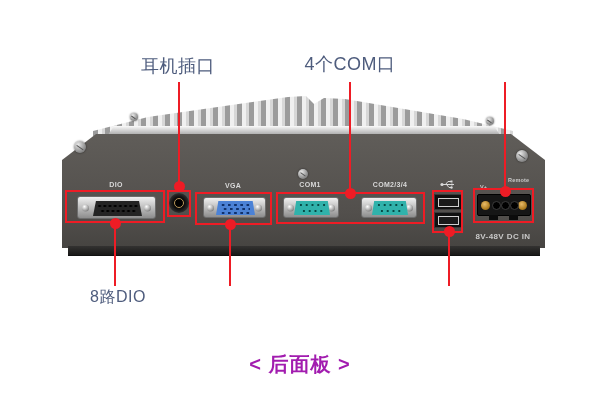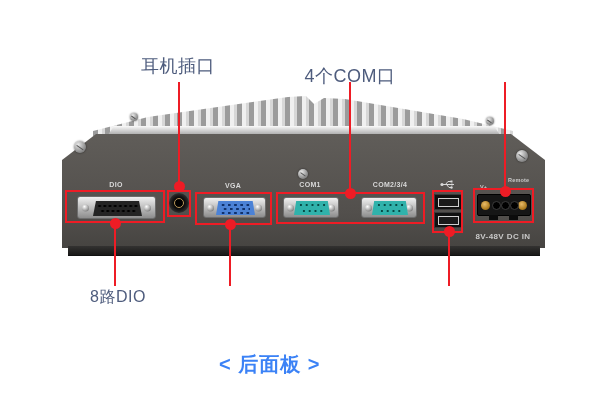"4个COM口" div.callout-label { top: 64px -> 52px }
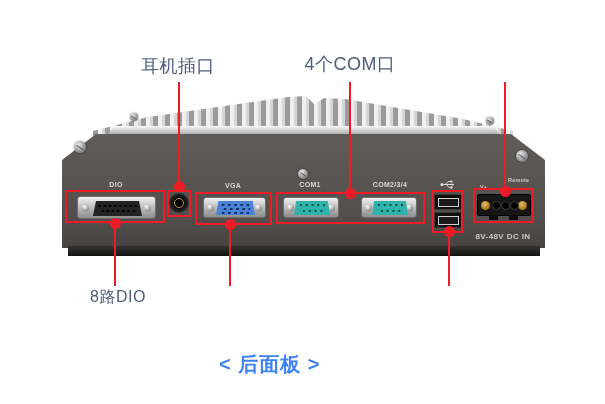"< 后面板 >" .caption { color: #3b82f6 -> #a21caf; text-align: none -> center }
